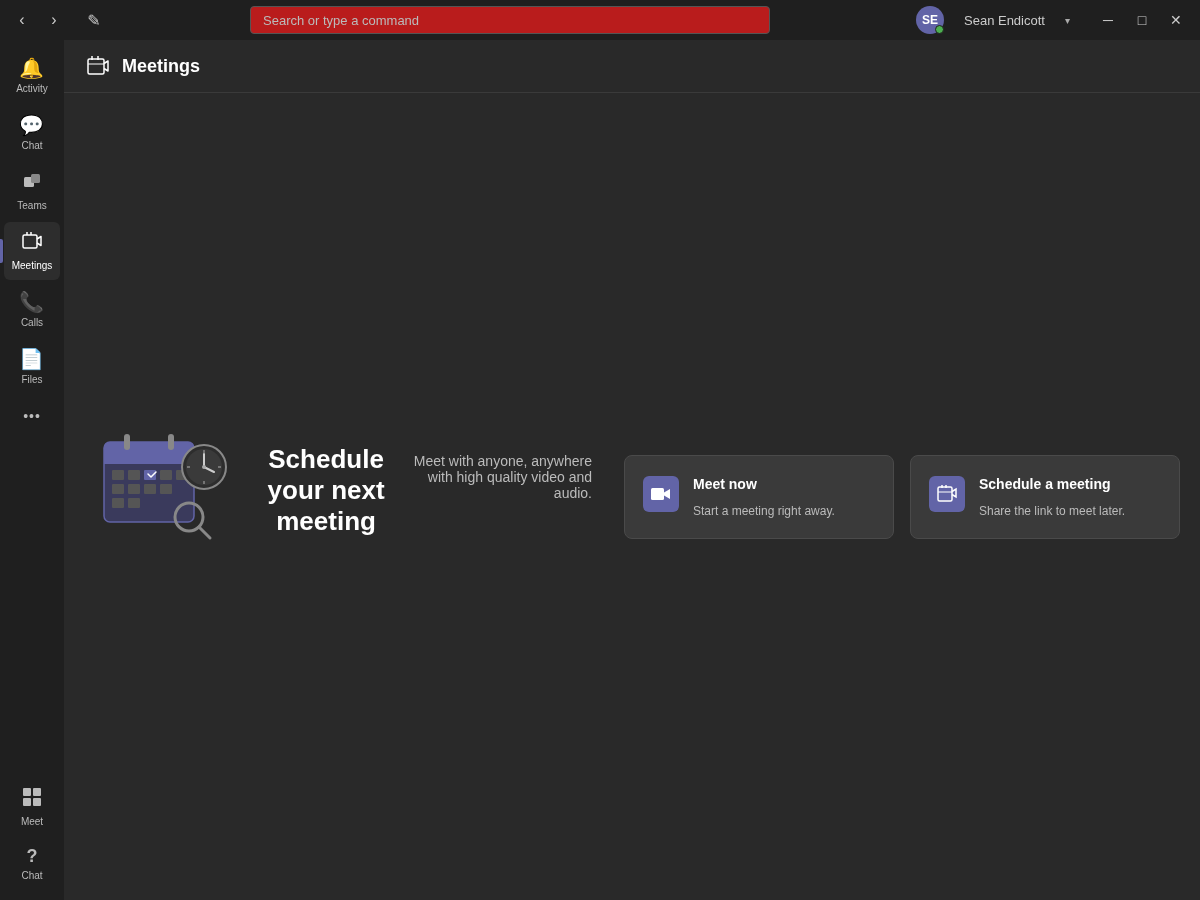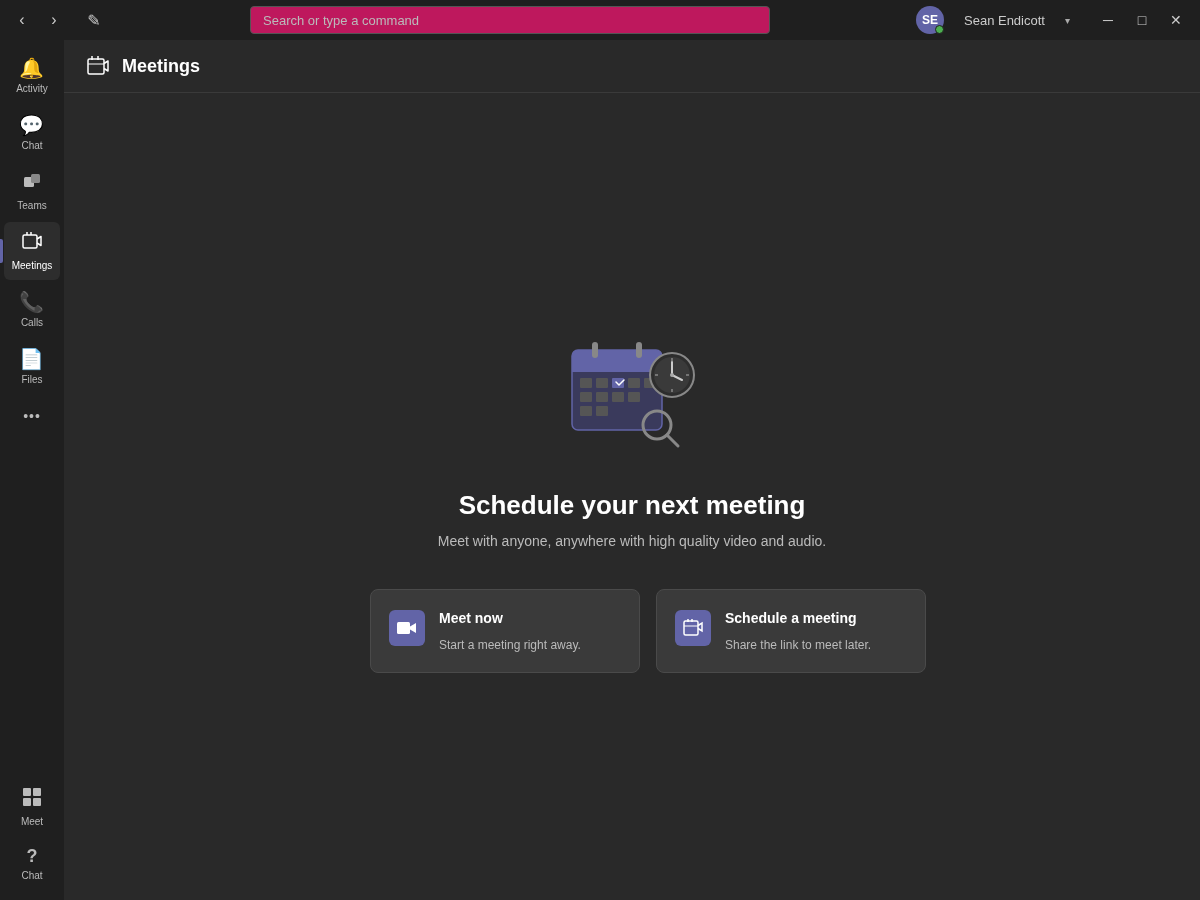"Search or type a command" .search-bar { background: #be185d -> #b91c1c }
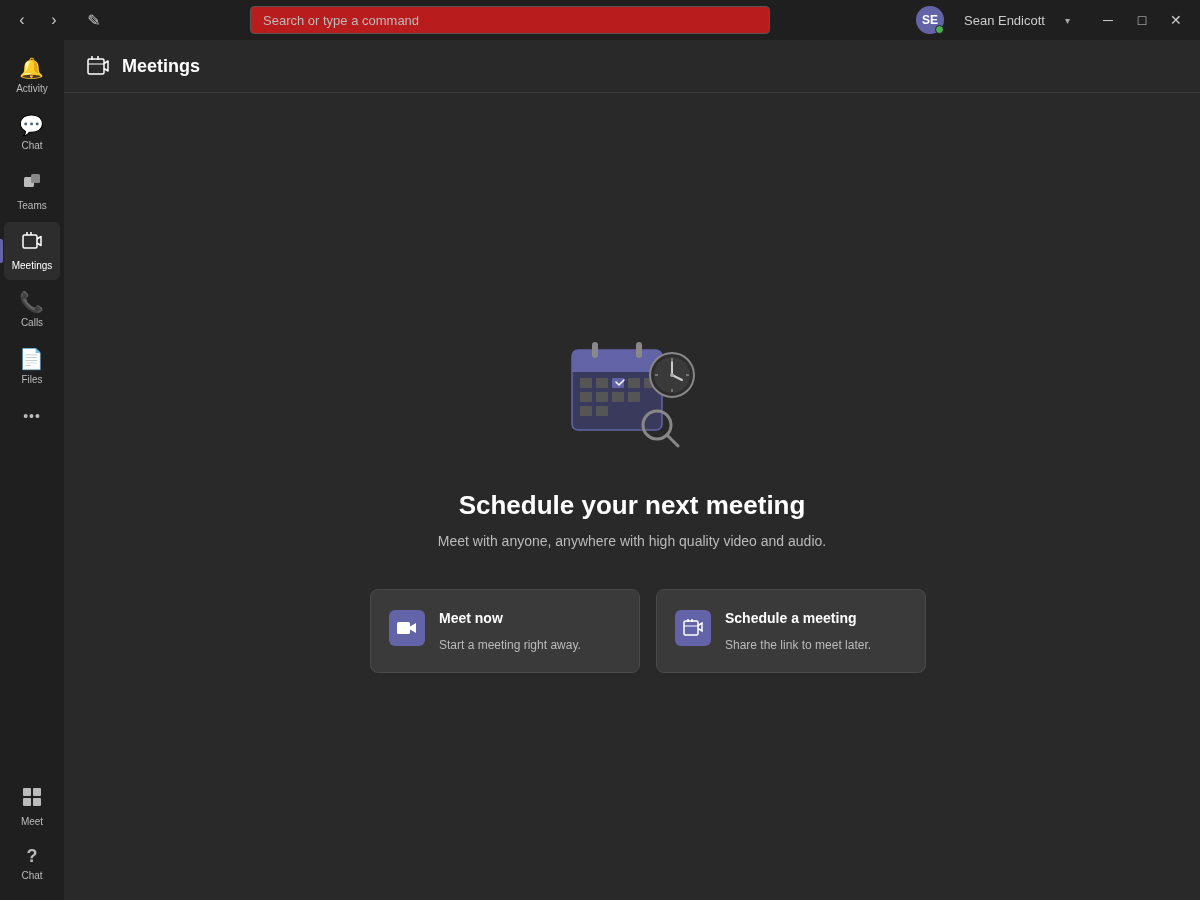"Schedule your next meeting" .main-content { flex-direction: column -> row }
